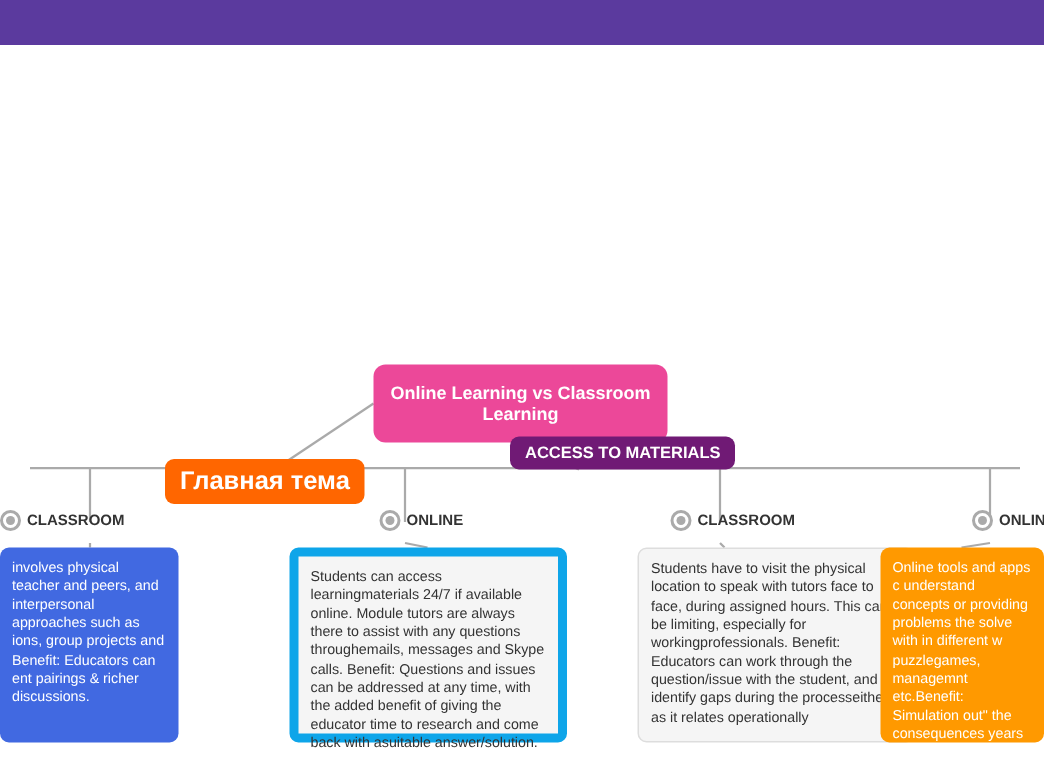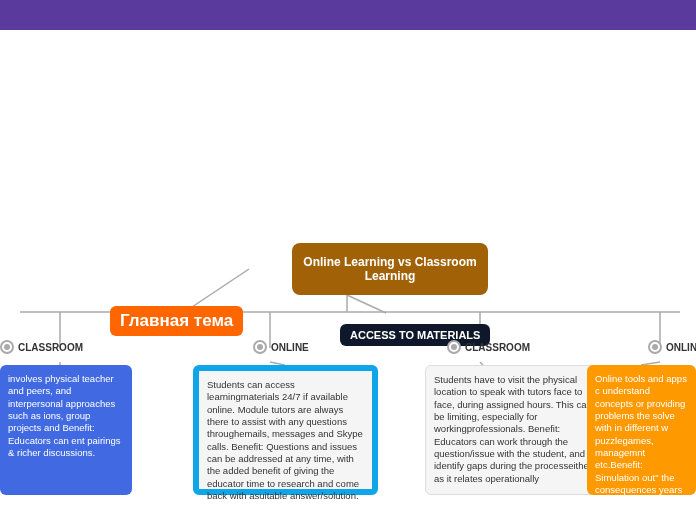"Online Learning vs Classroom Learning" .central-node { background: #a16207 -> #ec4899; margin-left: 43px -> none }
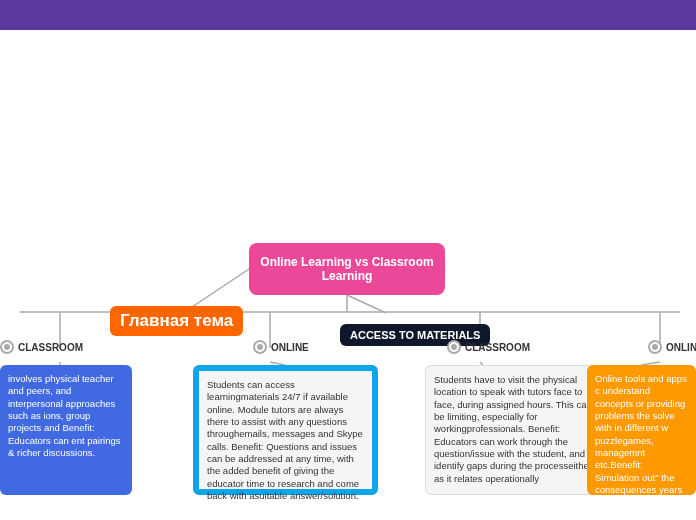"ACCESS TO MATERIALS" .access-node { background: #0f172a -> #701a75; top: 324px -> 291px }
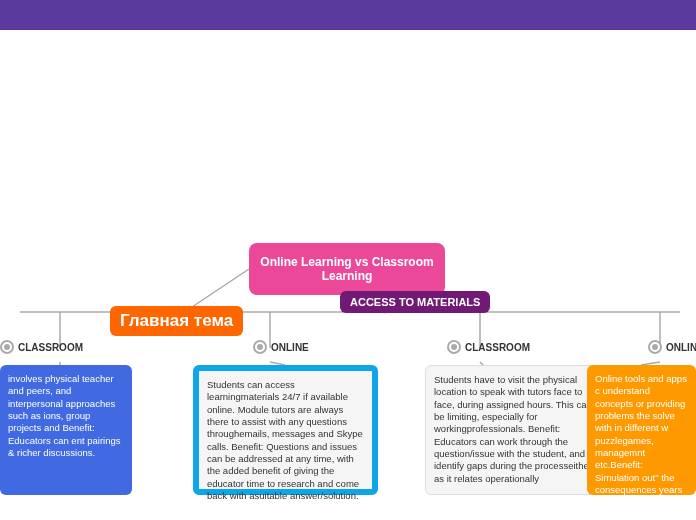"involves physical teacher and peers," .box-blue { width: 132px -> 119px }
